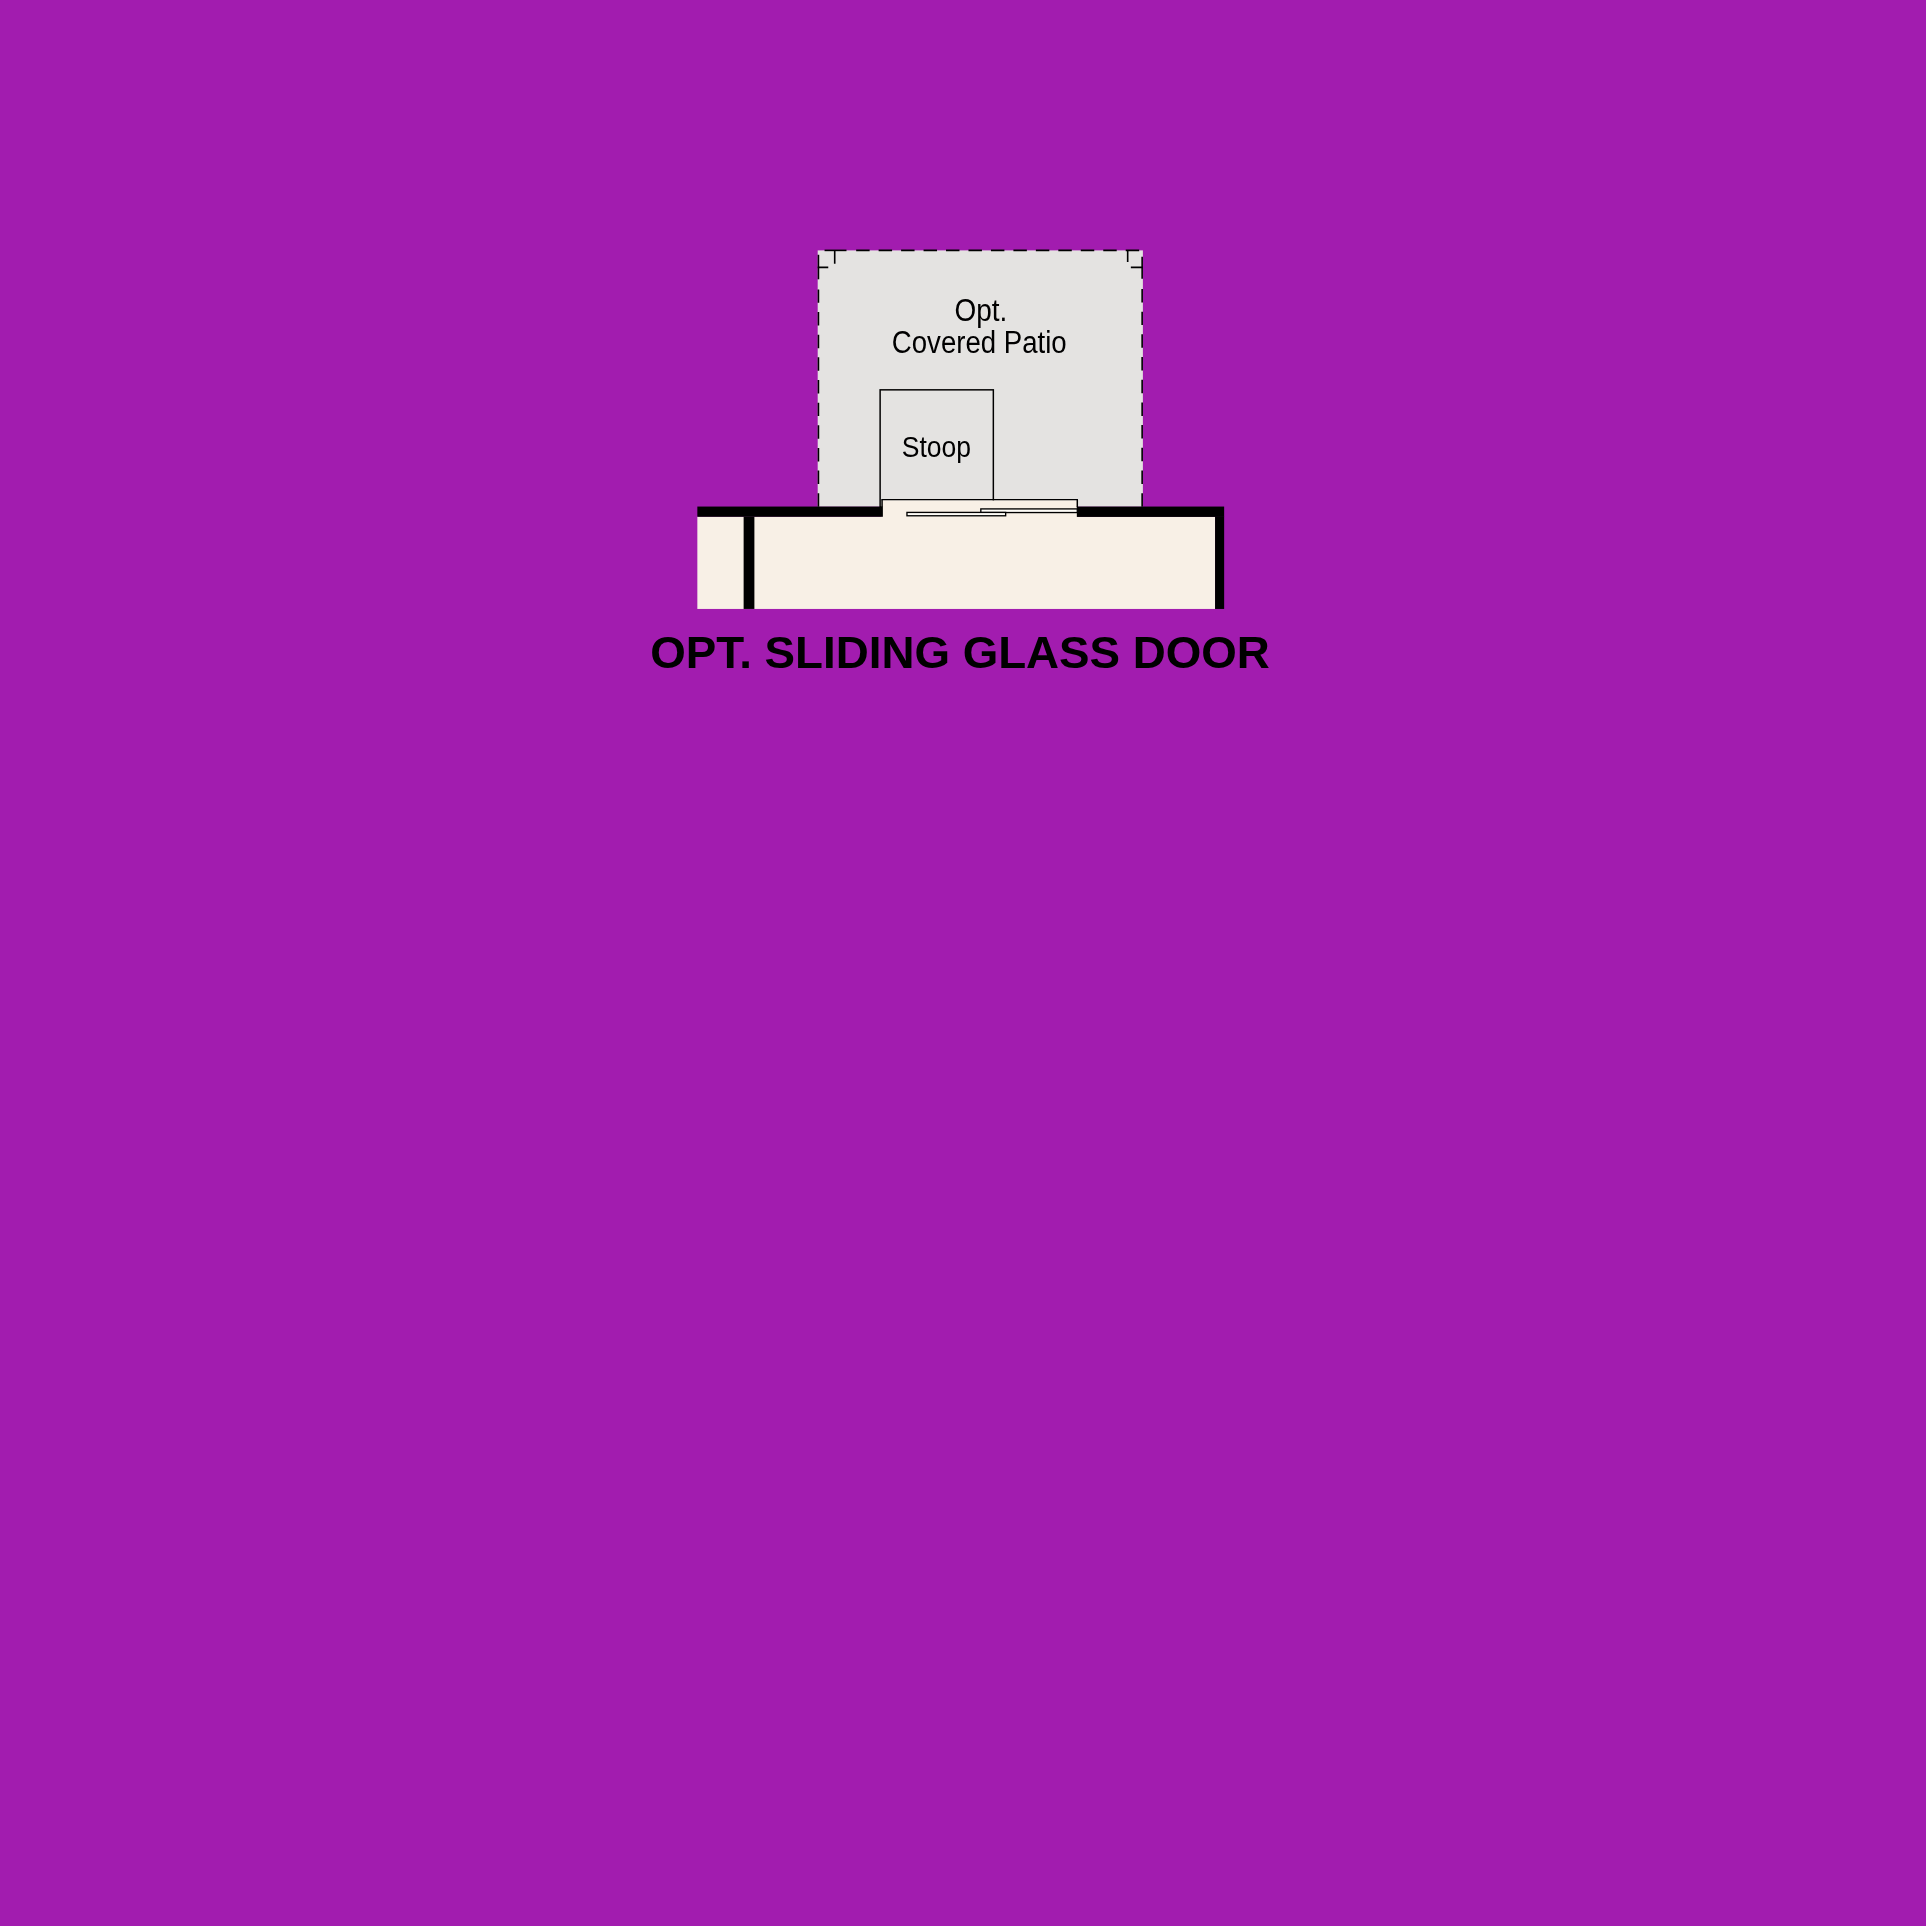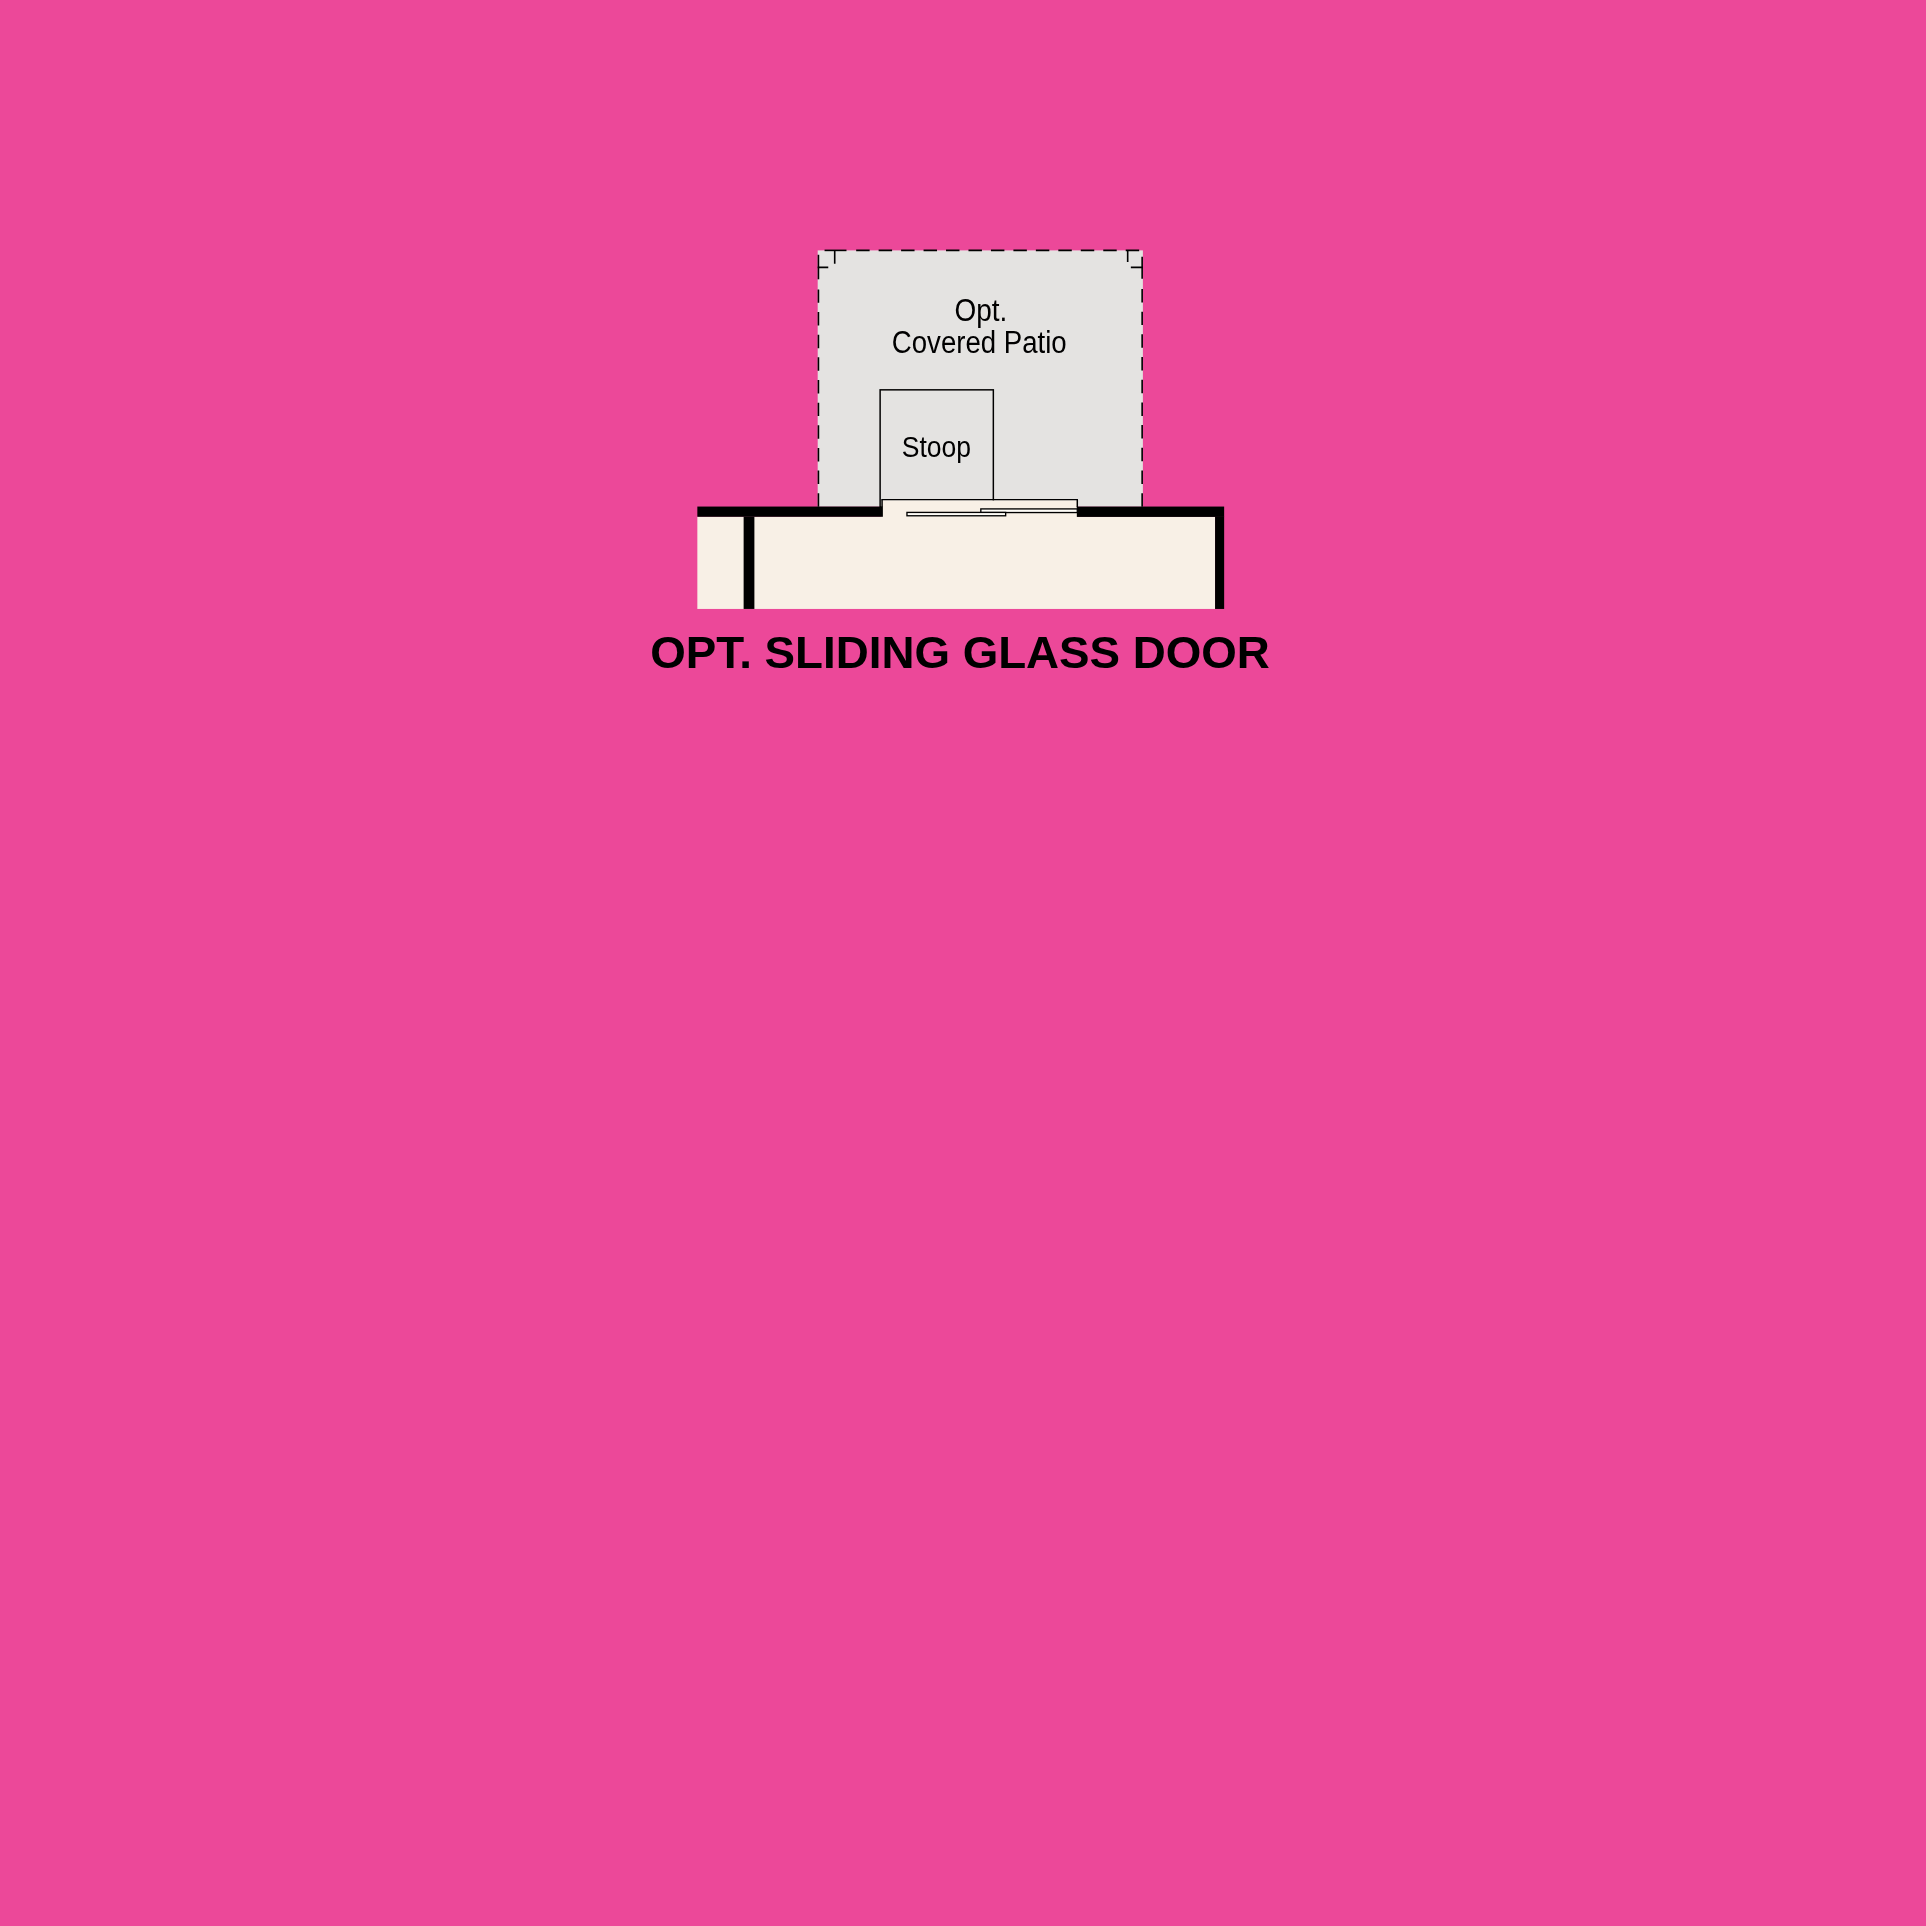"Opt." #page { background: #ec4899 -> #a21caf }
